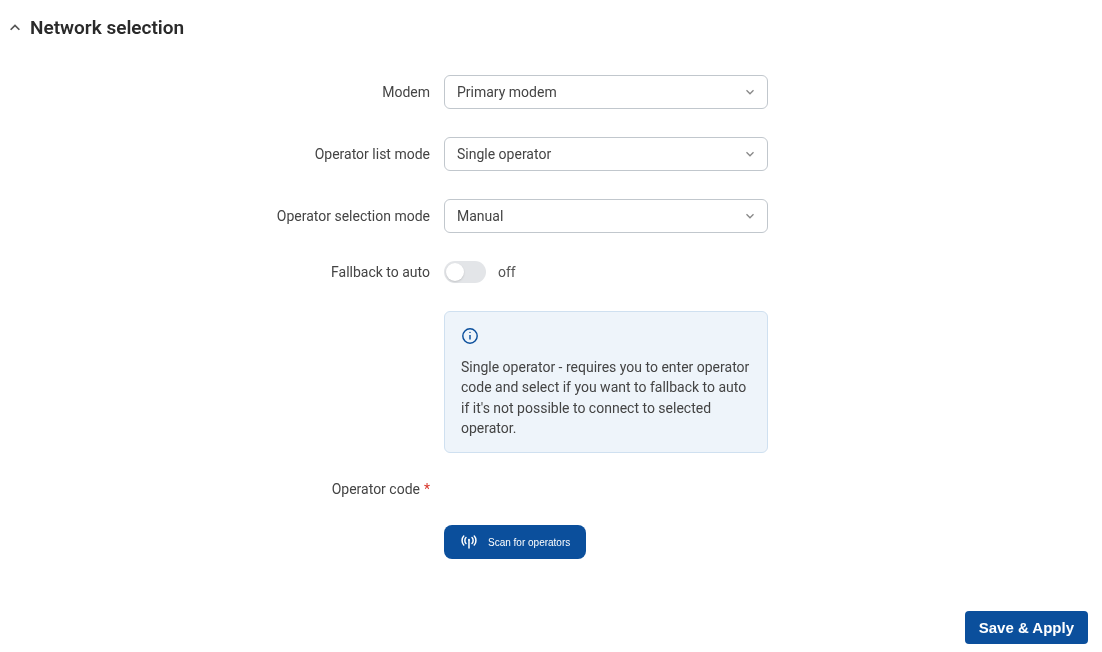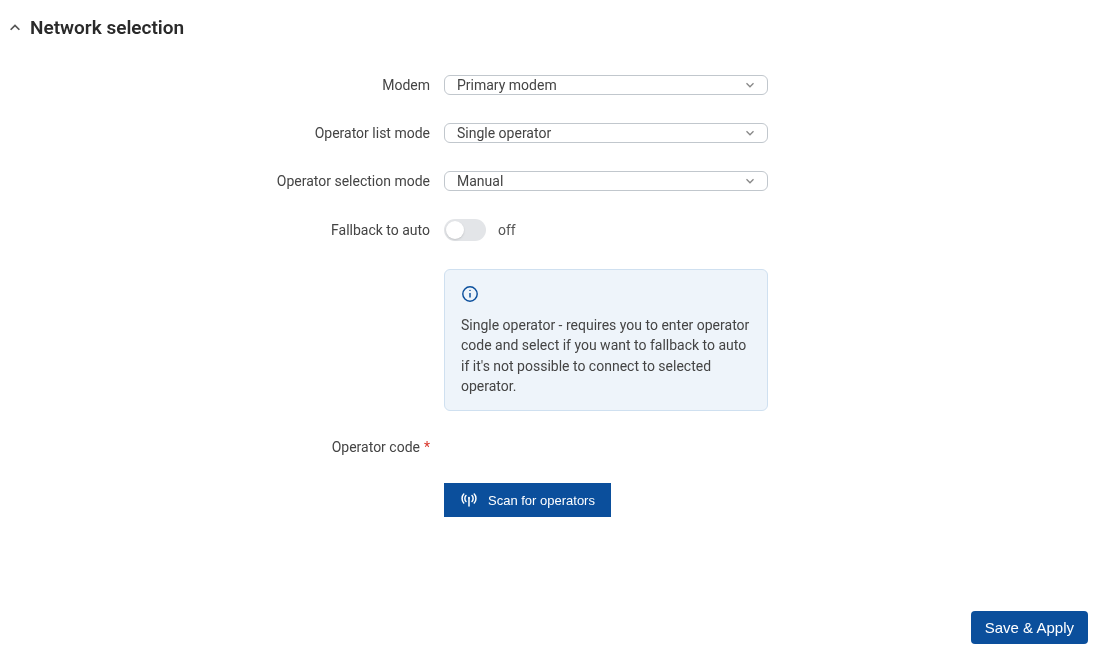"Primary modem" .select-box { height: 20px -> 34px }
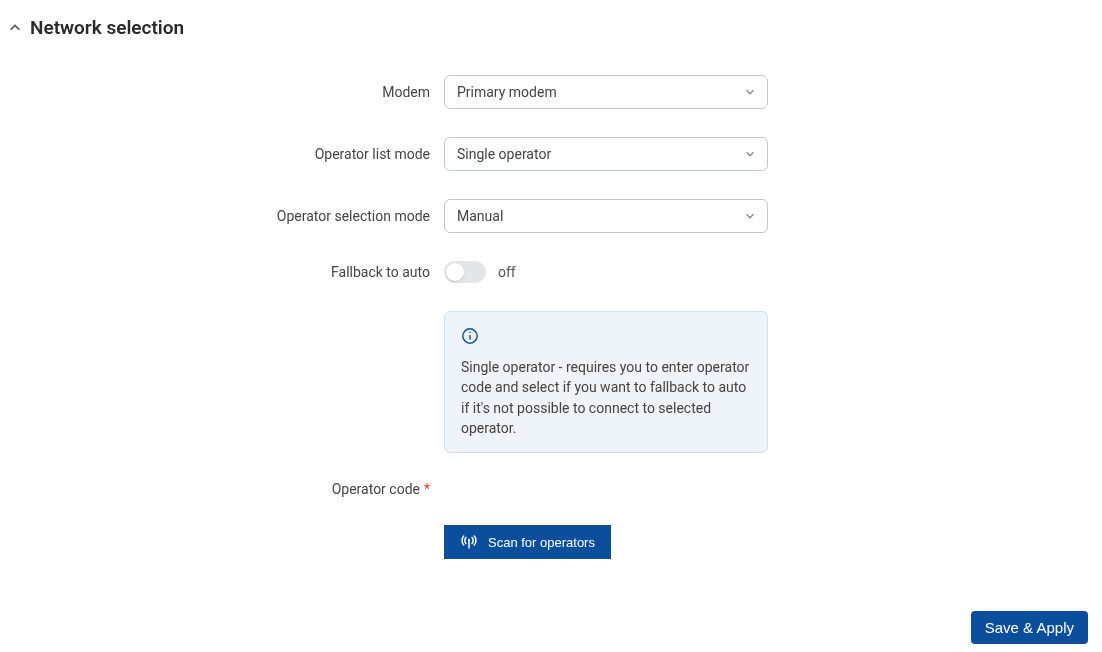"Scan for operators" .btn-primary { border-radius: 0 -> 8px; font-size: 13px -> 10px }
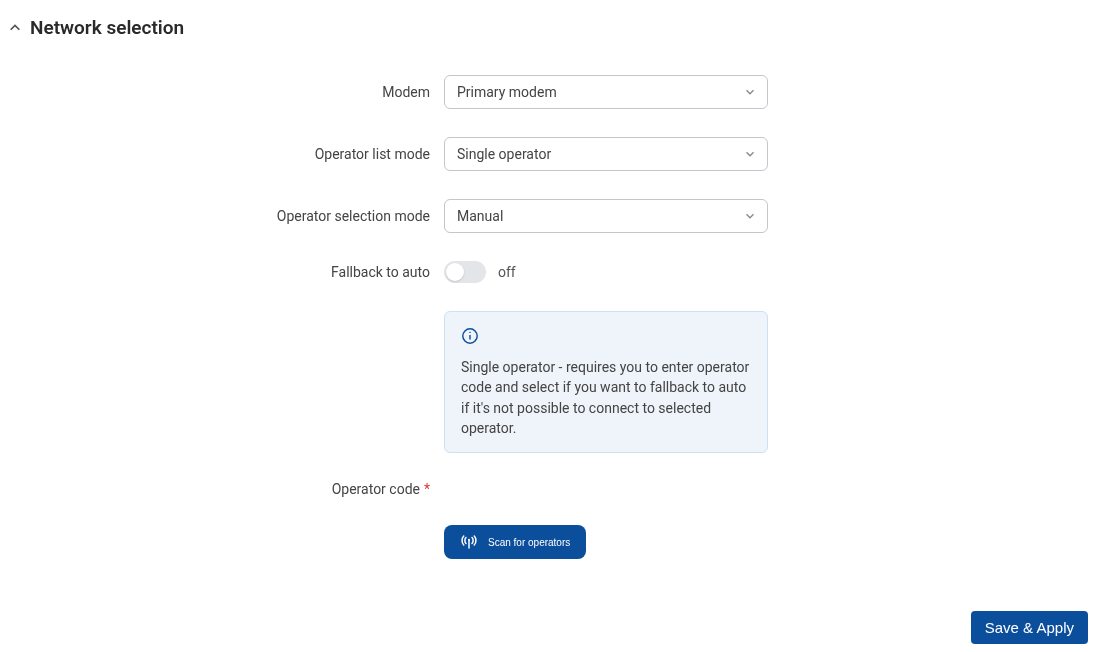"Save & Apply" .save-apply { font-weight: 400 -> 700 }
